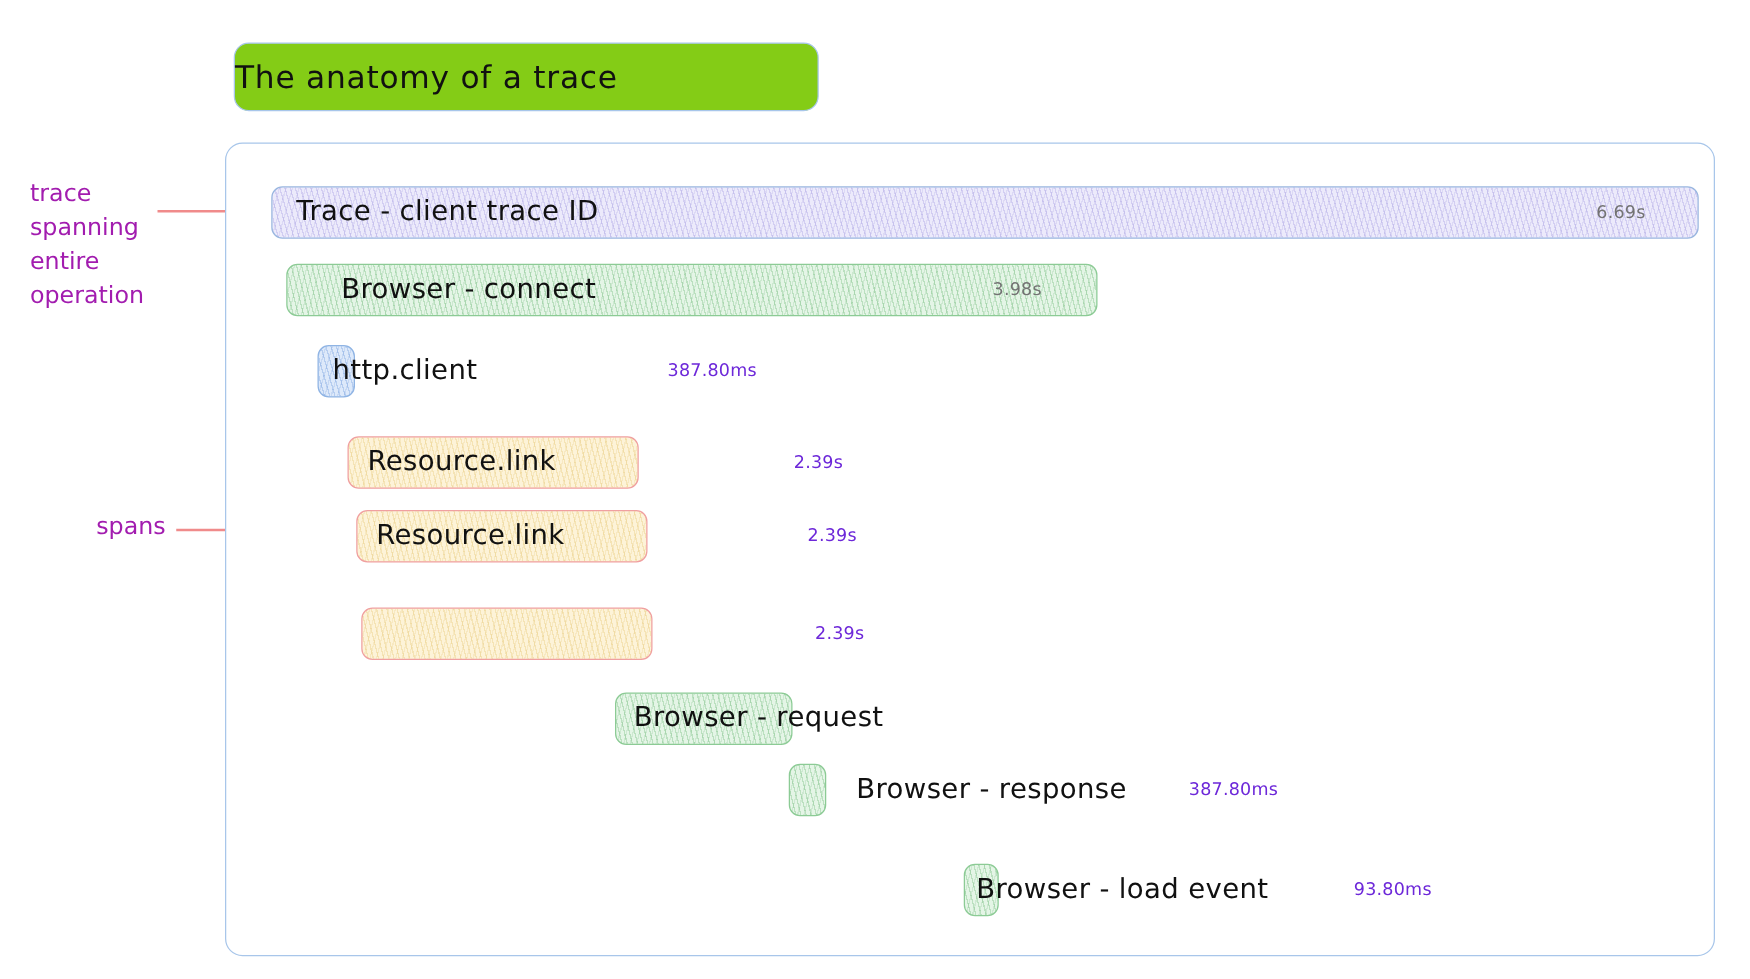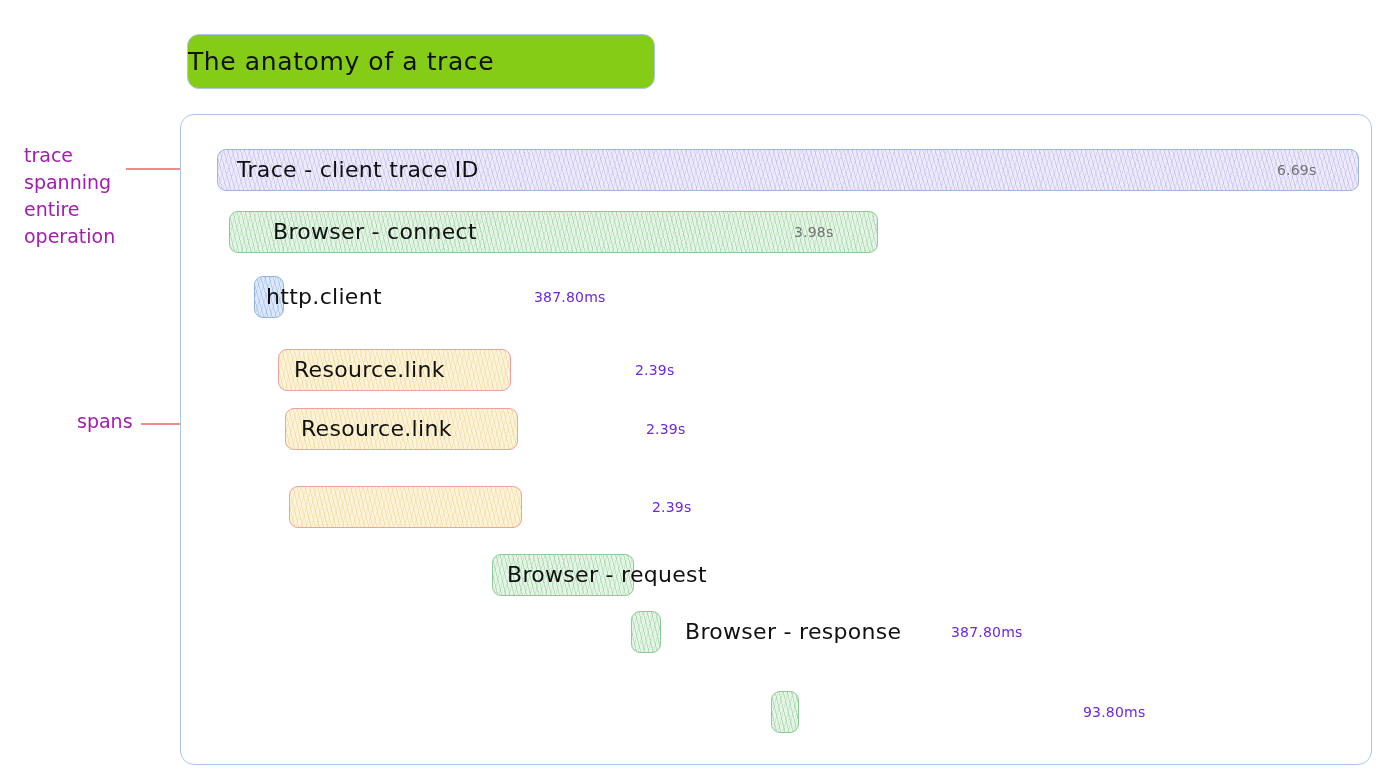"Browser - load event" div.span-label { html: none -> <div>Browser - load event</div> }
